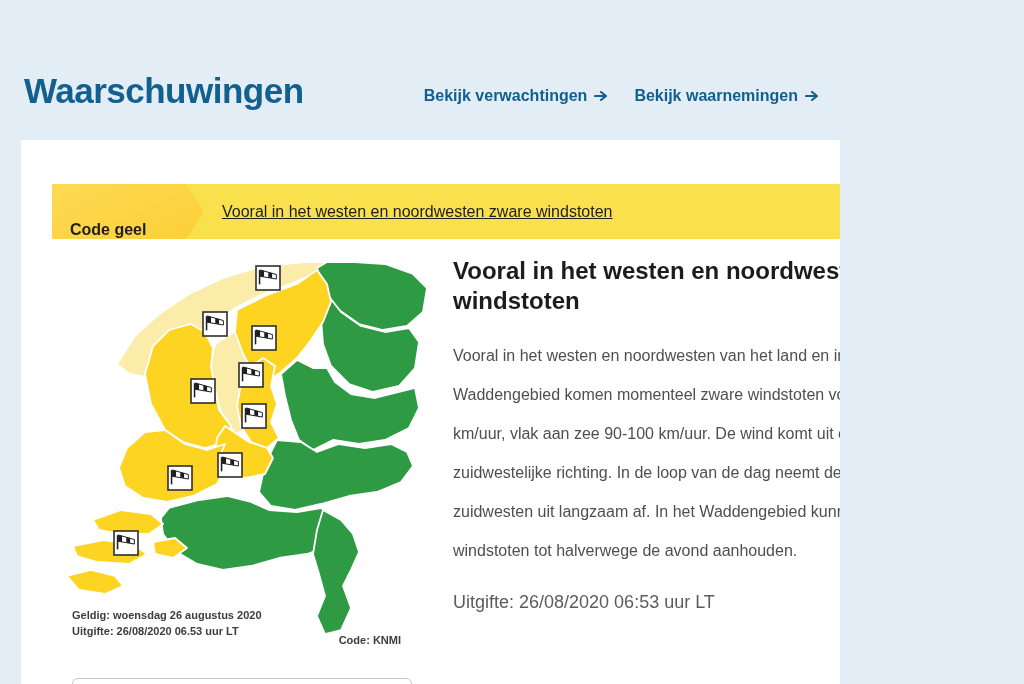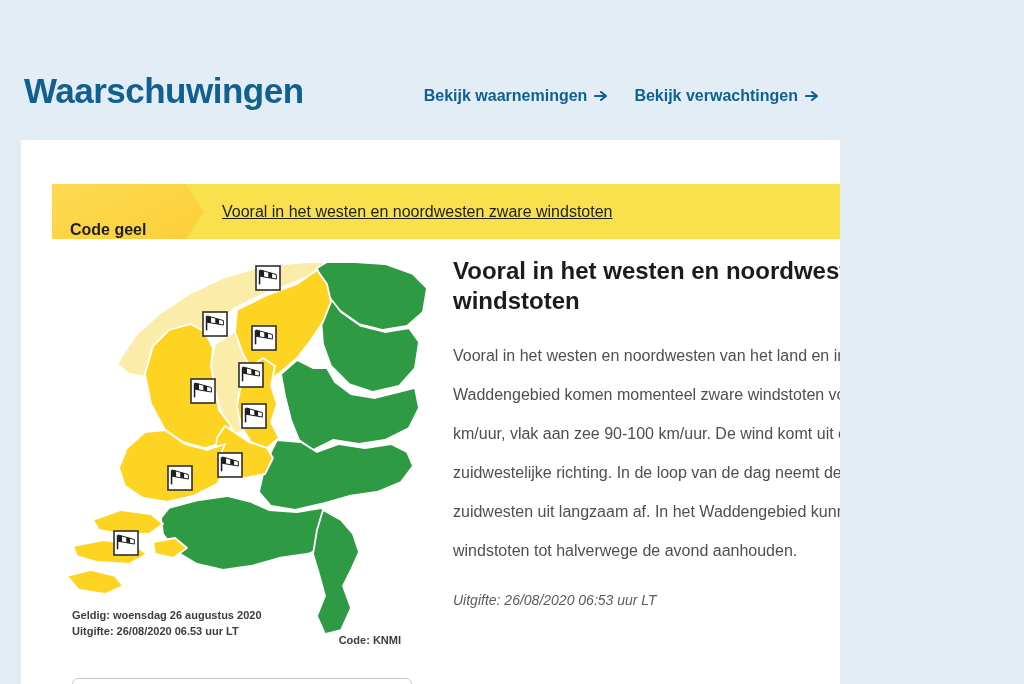"Bekijk waarnemingen" a.header-link { order: before "Bekijk verwachtingen" -> after "Bekijk verwachtingen" }
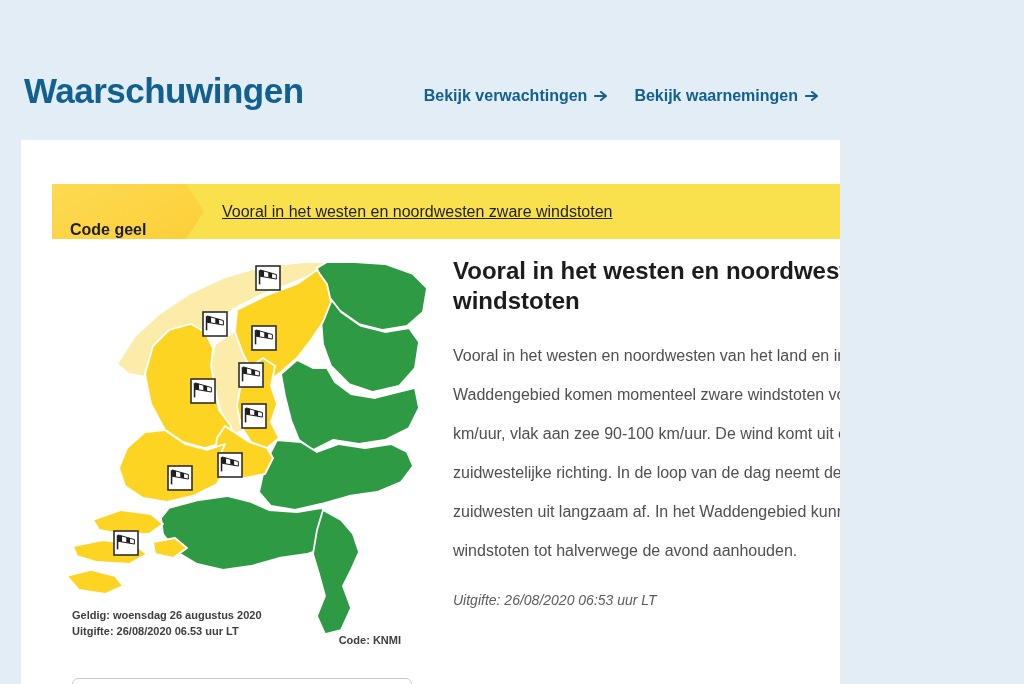"Uitgifte: 26/08/2020 06:53 uur LT" .article p.issued { font-size: 14px -> 18px; font-style: italic -> none }
